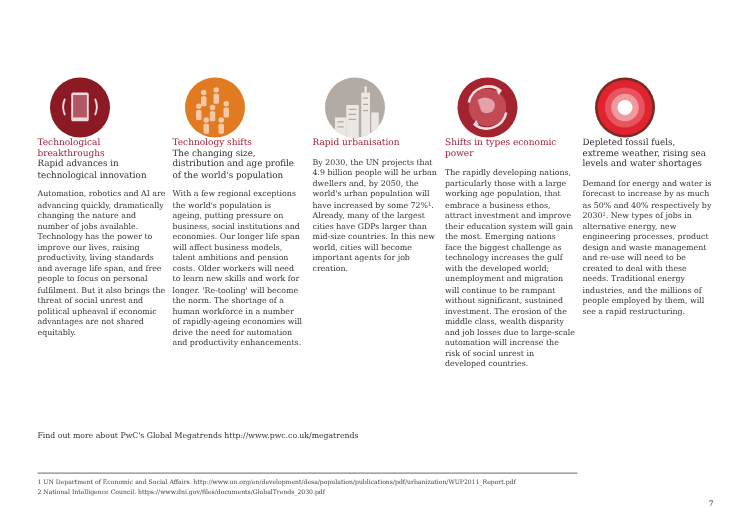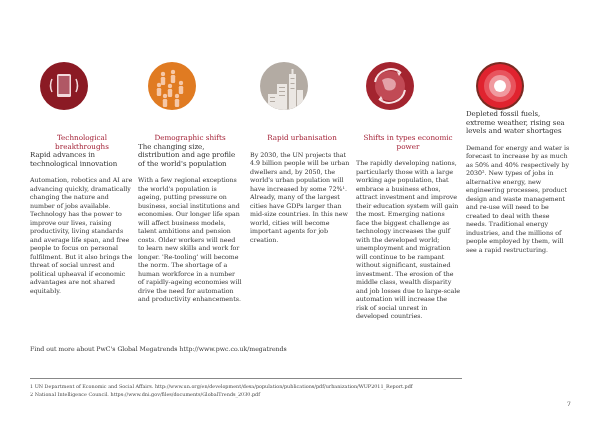"Technological breakthroughs" .title { margin-top: 24px -> 0; text-align: center -> none }
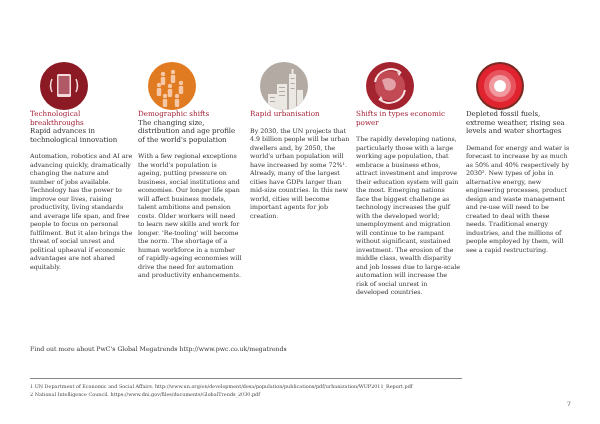"Demographic shifts" div.title { text: Demographic -> Technology }
